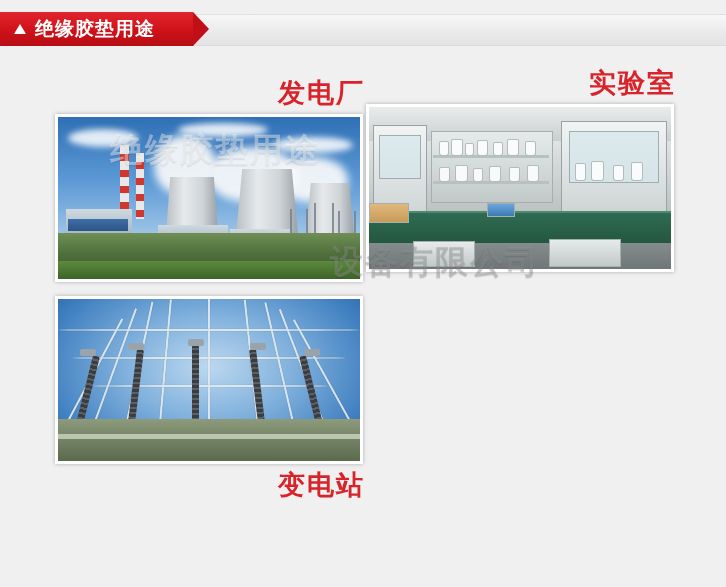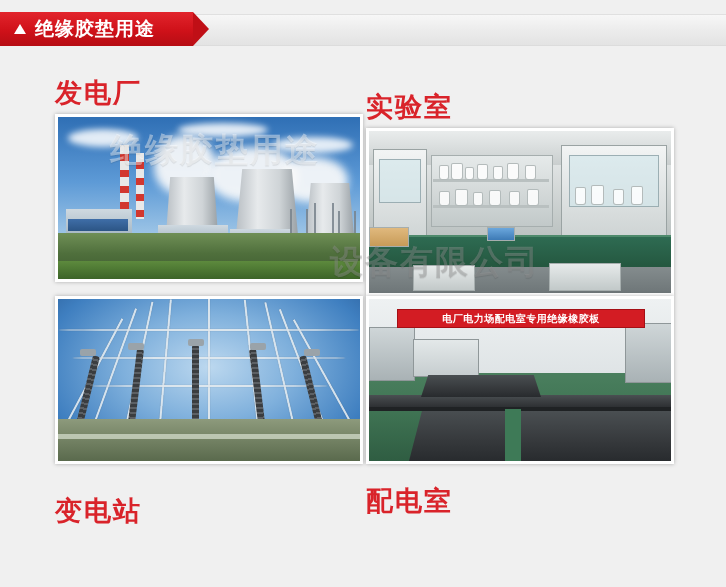"发电厂" .caption { text-align: left -> right }
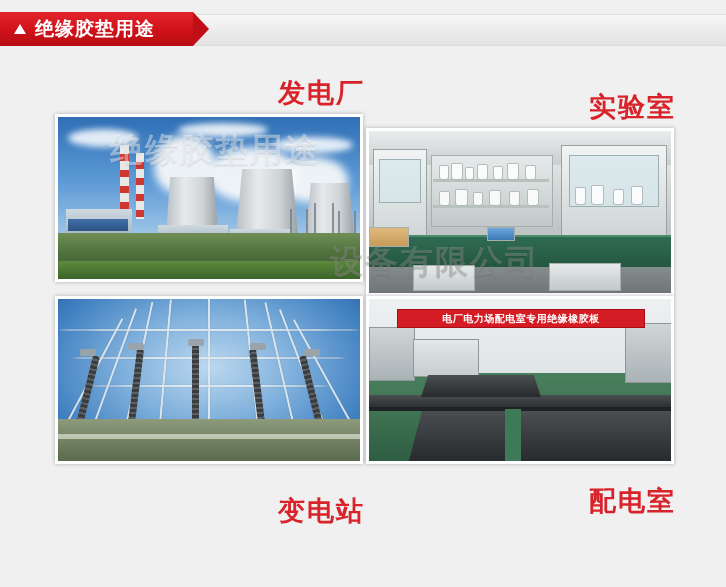"实验室" .cell-tr { top: 32px -> 8px }
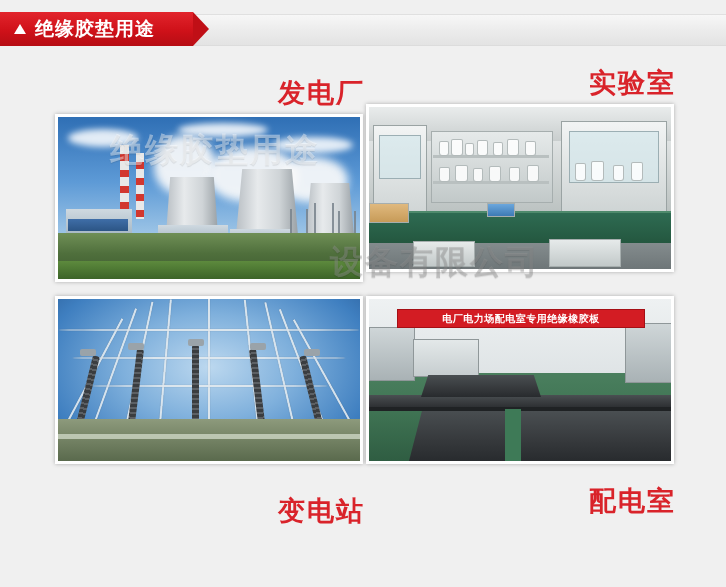"电厂电力场配电室专用绝缘橡胶板" div.cell { html: <div> <div> <div></div> <div></div> <div></div> <div></div> <div></div> <div></div> <div></div> <div></div> <div></div> <div></div> <div></div> <div> <span>电厂电力场配电室专用绝缘橡胶板</span> </div> </div> <div>配电室</div> </div> -> none }
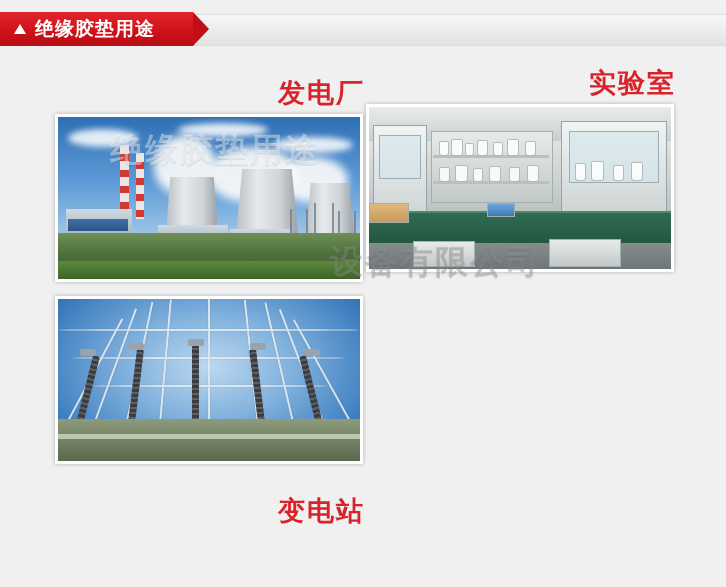"变电站" div.caption { margin-top: 28px -> 2px }
